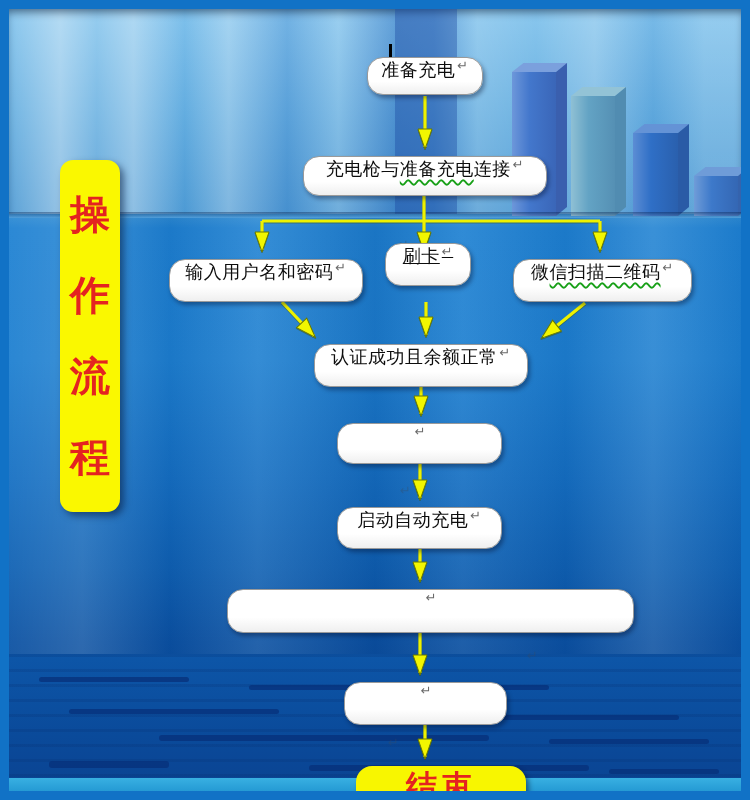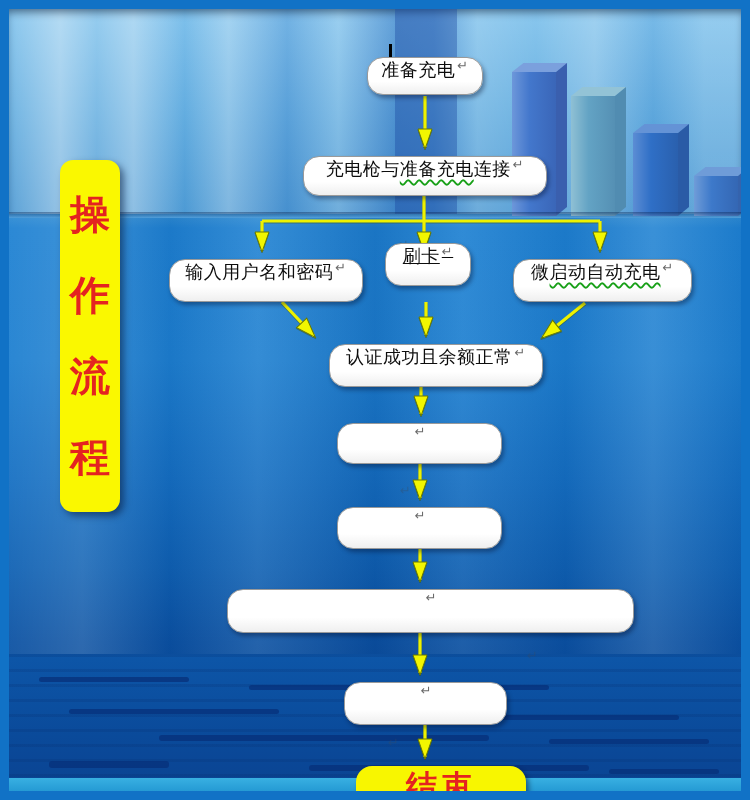"启动自动充电" span.squig { text: 启动自动充电 -> 信扫描二维码 }
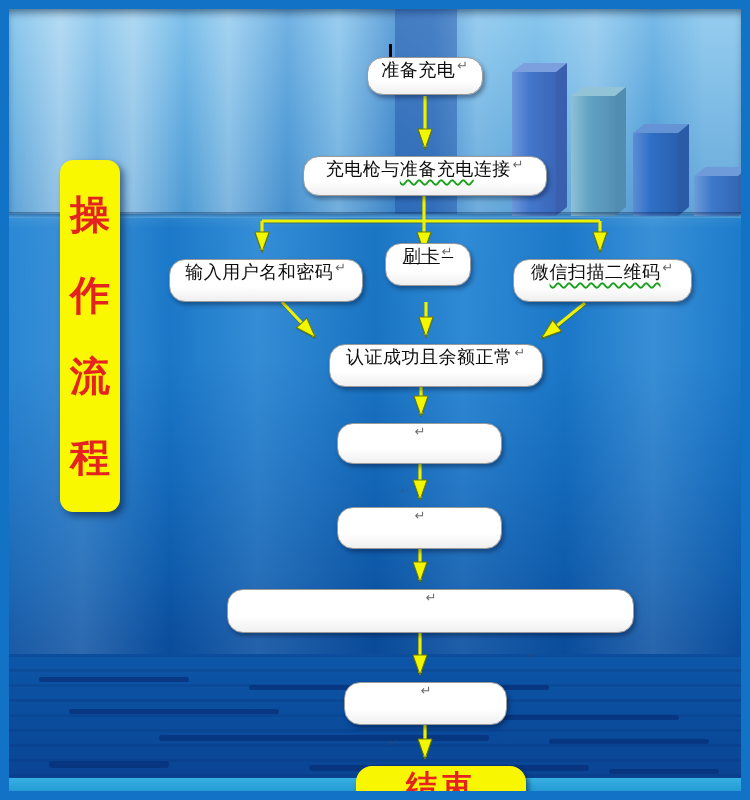"认证成功且余额正常" #n6 { left: 320px -> 305px }
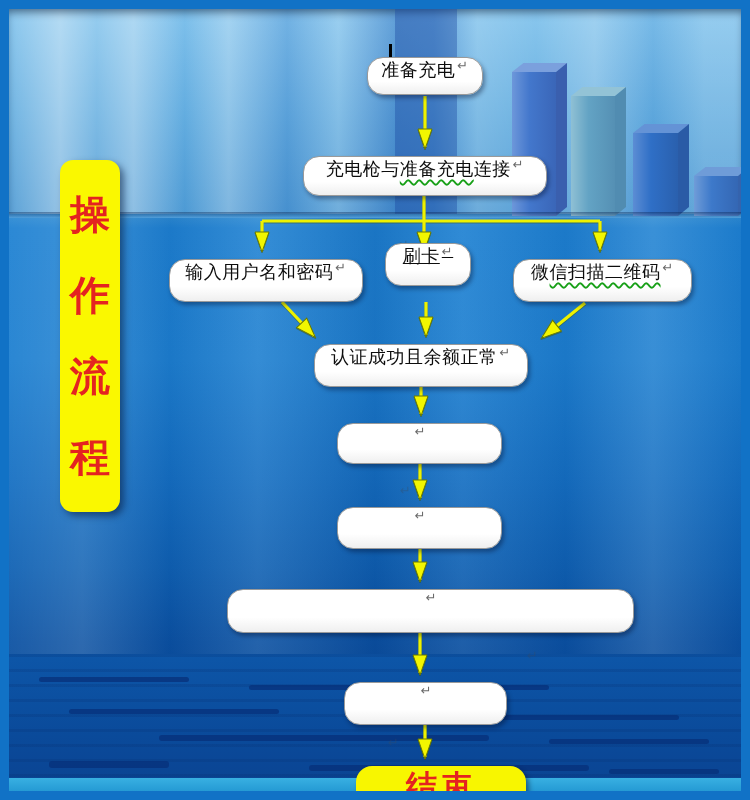"启动自动充电" span { html: none -> <span>启动自动充电</span> }
